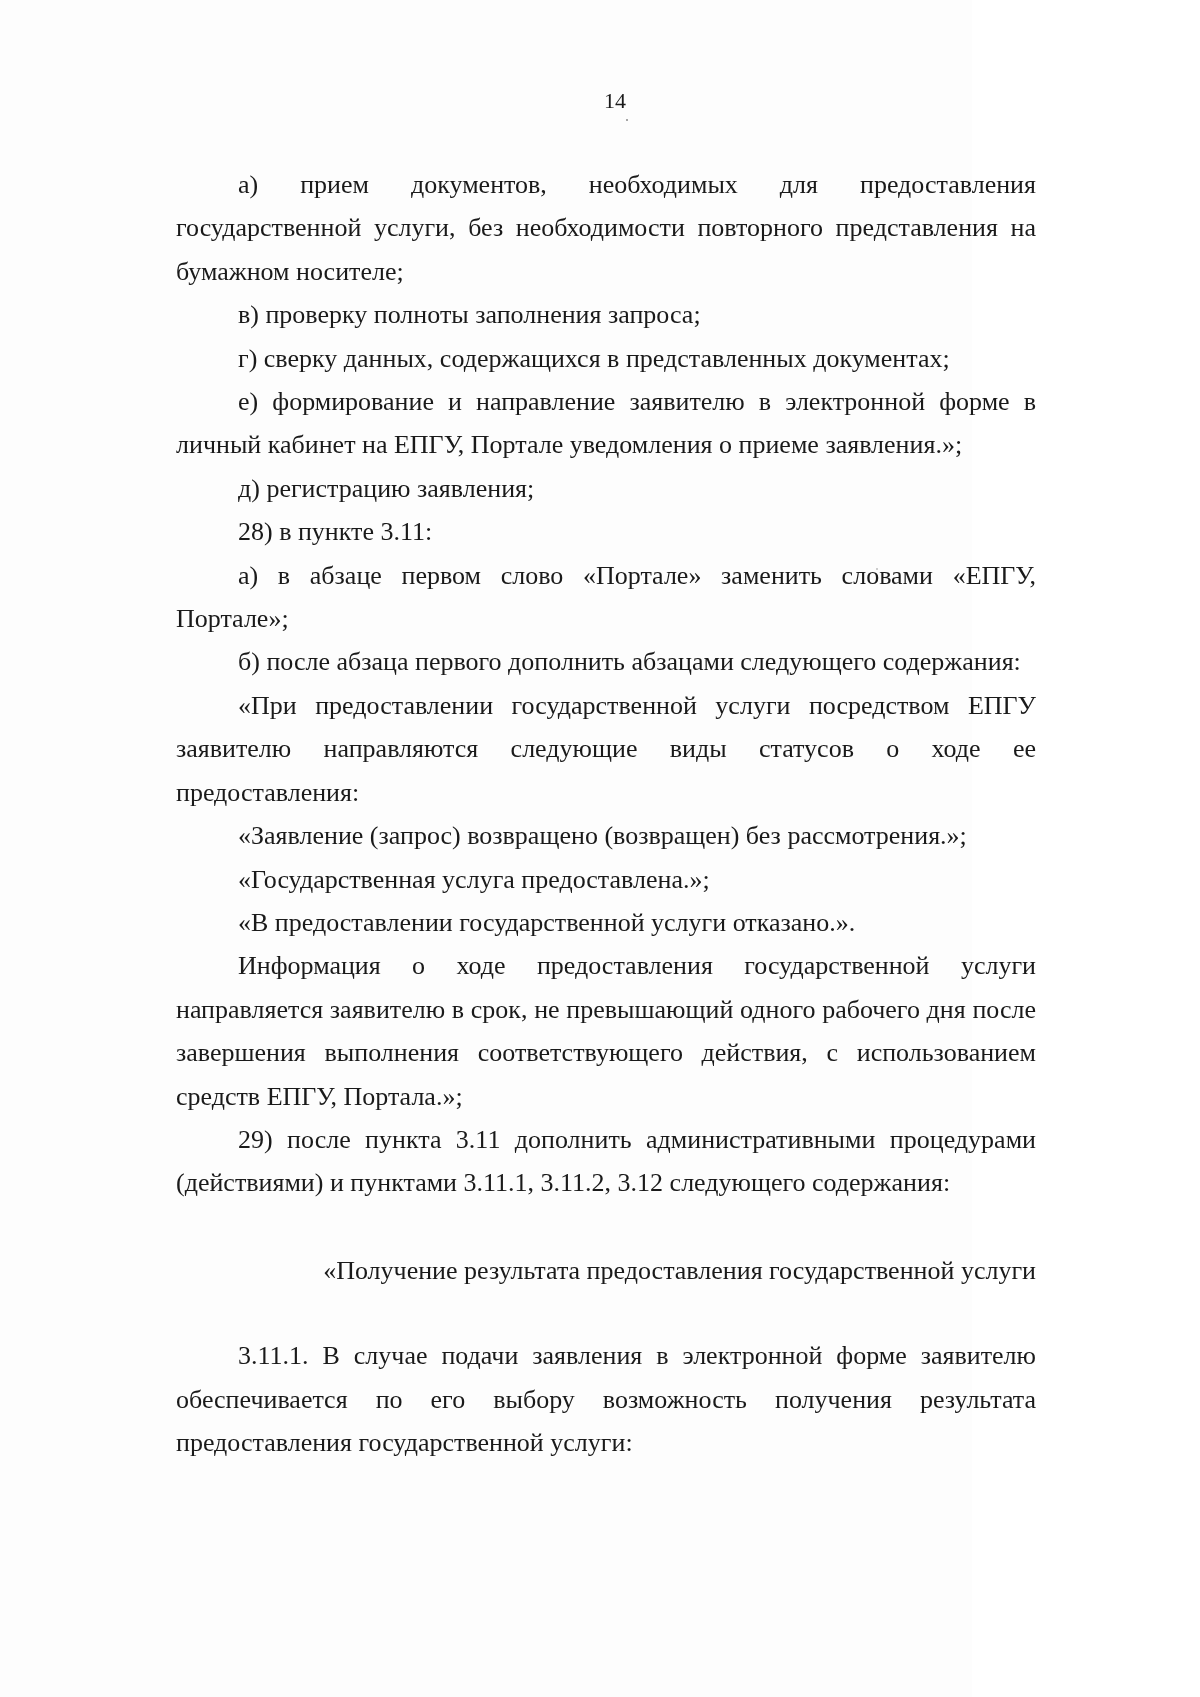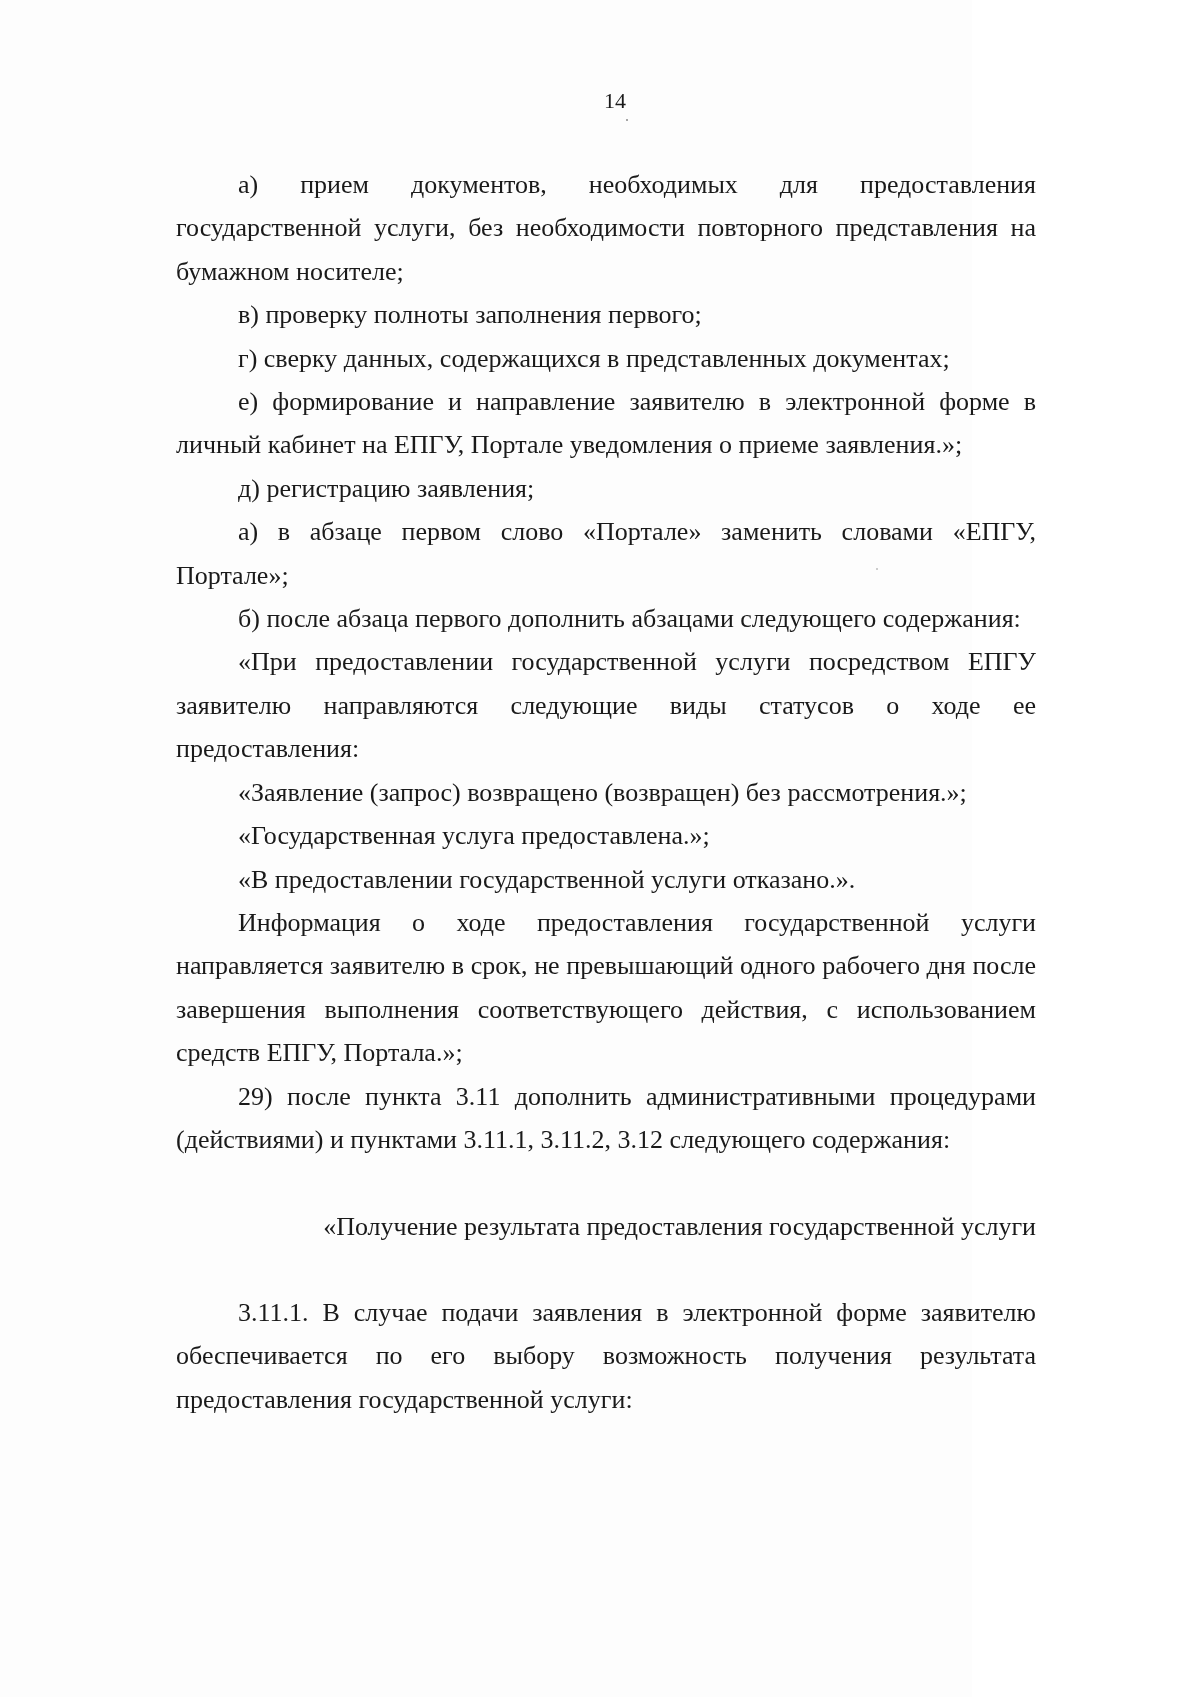"в) проверку полноты заполнения первого;" p.para { text: первого -> запроса }
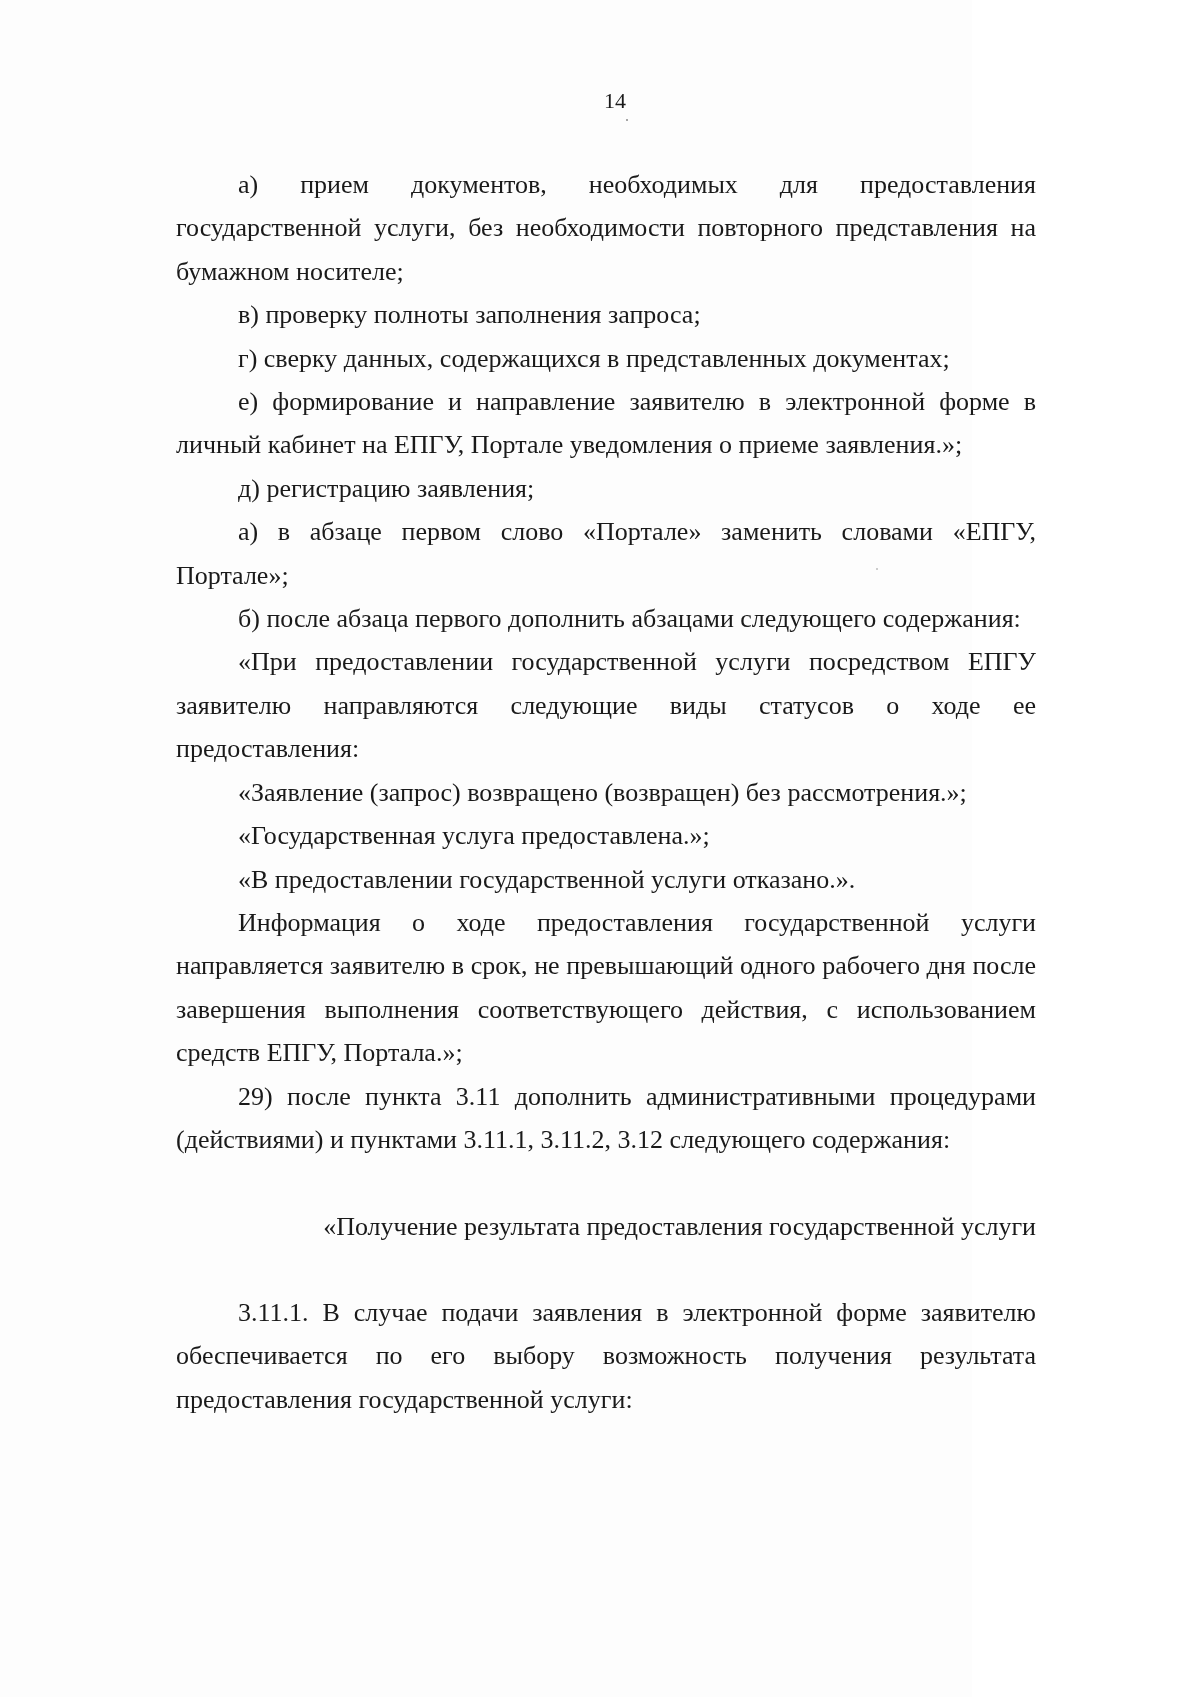"28) в пункте 3.11:" p.para { html: none -> <p>28) в пункте 3.11:</p> }
